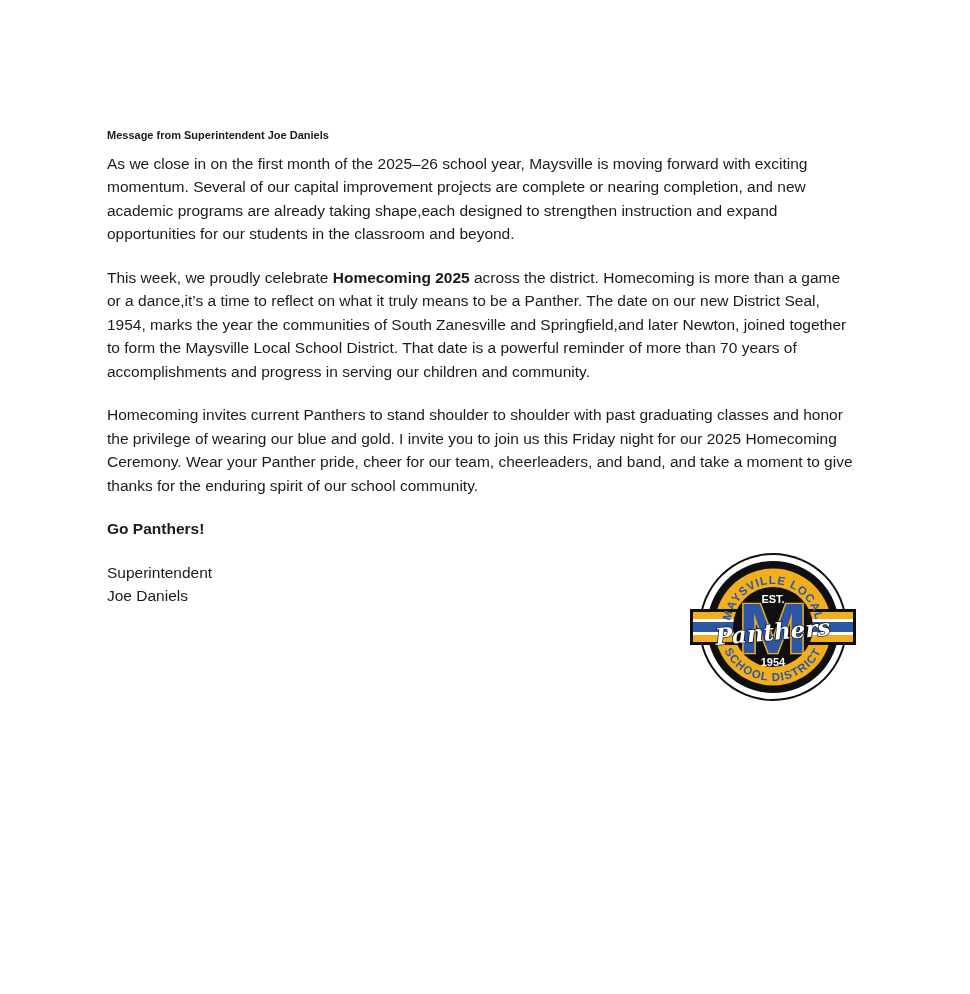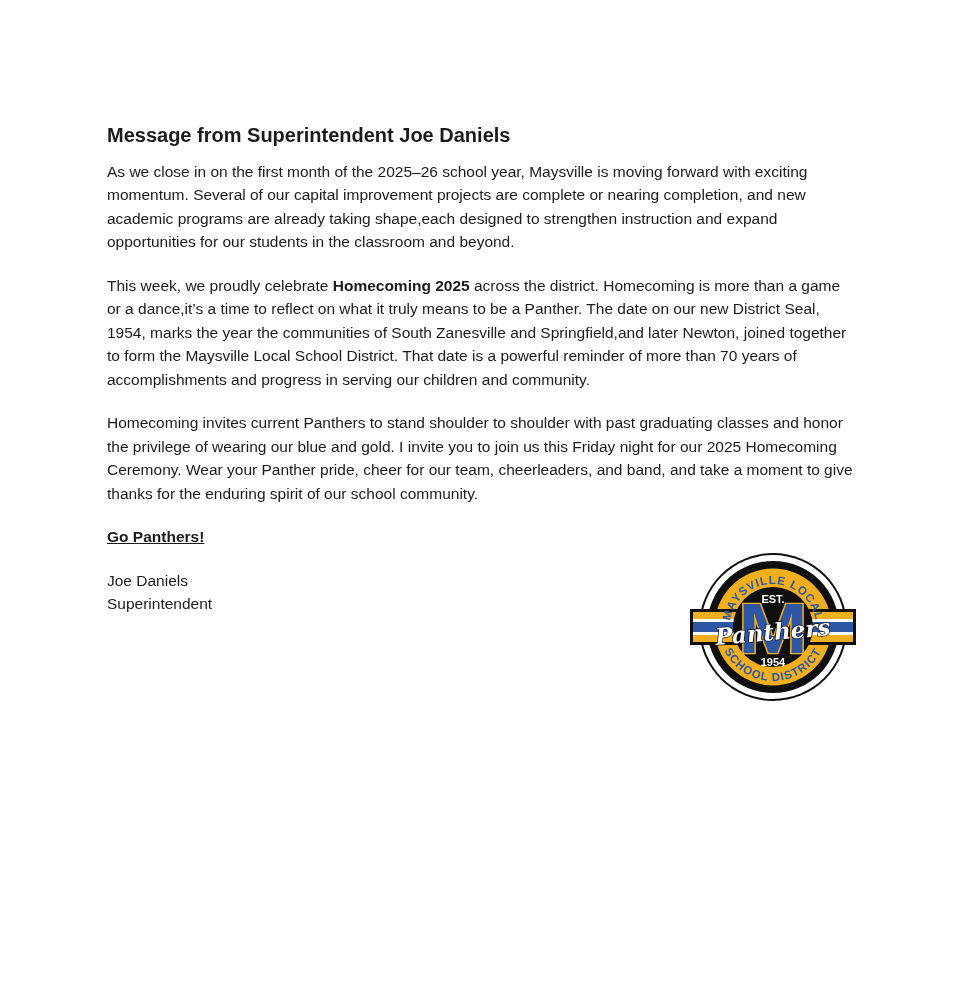"Message from Superintendent Joe Daniels" .doc h1 { font-size: 20px -> 11px }
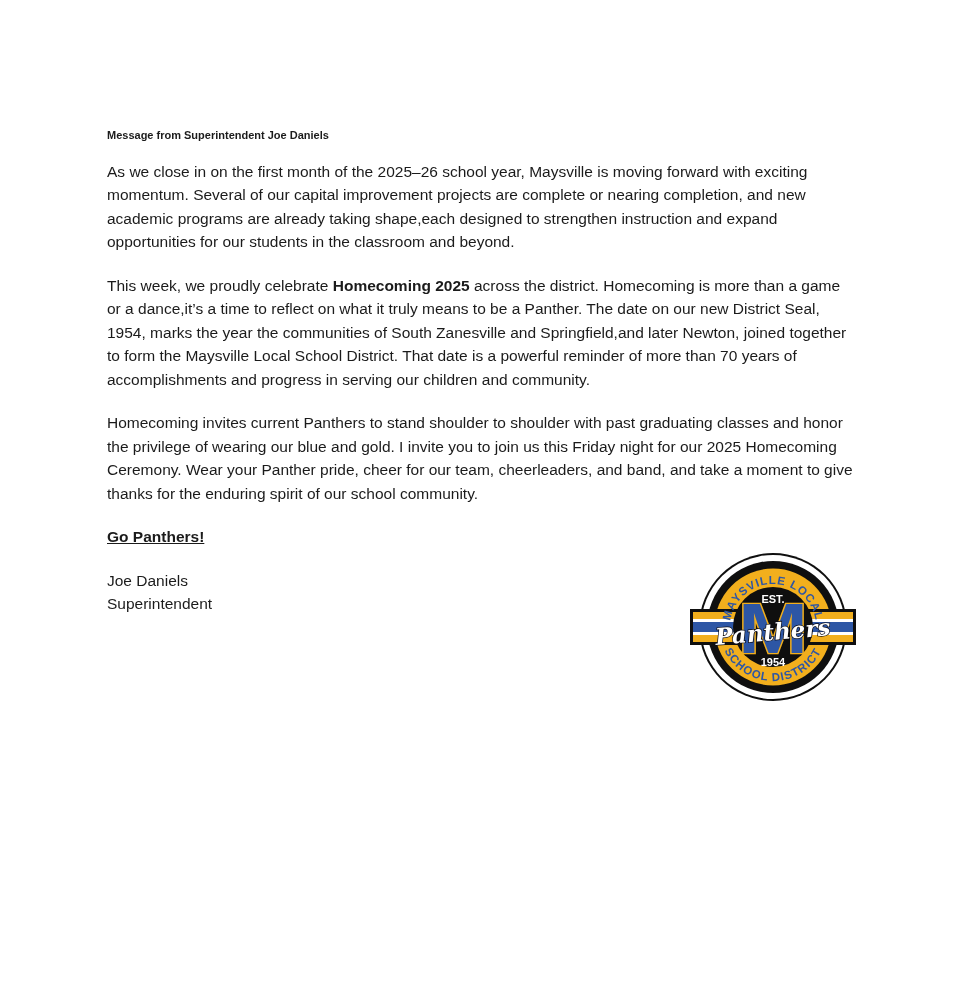"As we close in on" .doc p { margin: 12px 0 20px 0 -> 4px 0 20px 0 }
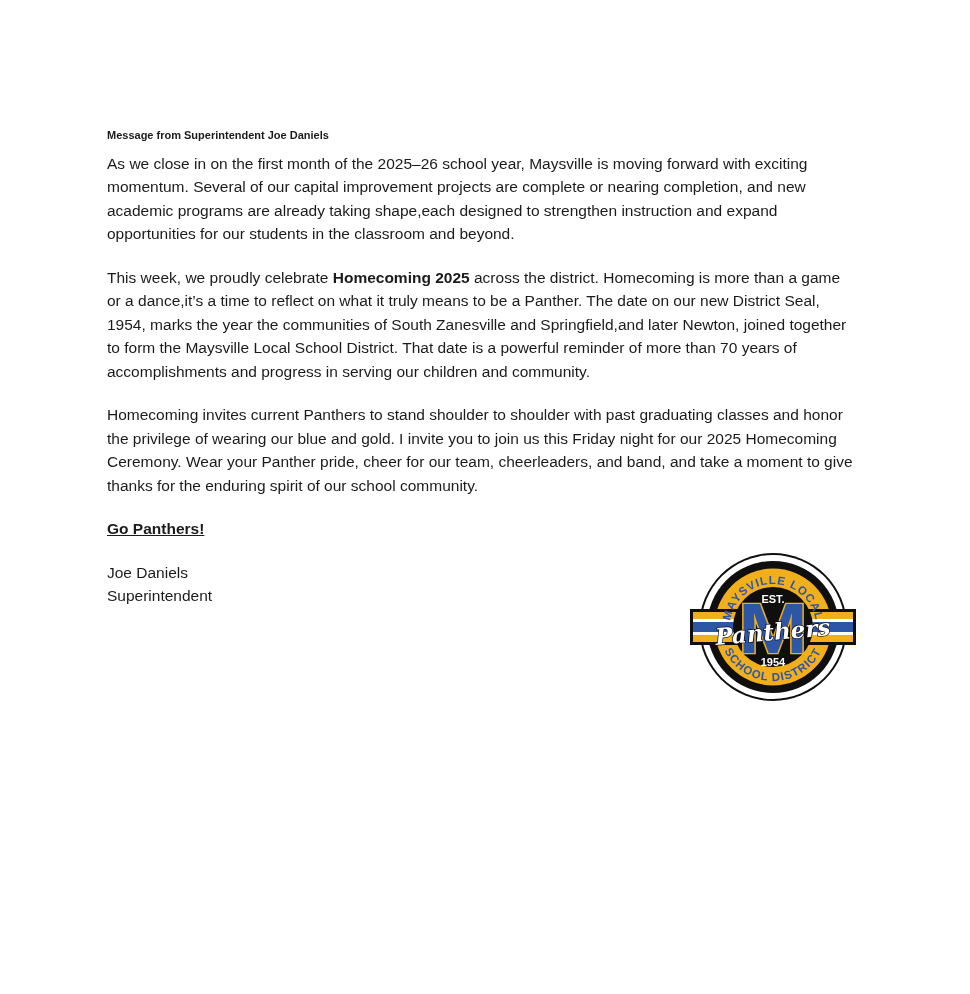"Go Panthers!" .closing { text-decoration: underline -> none }
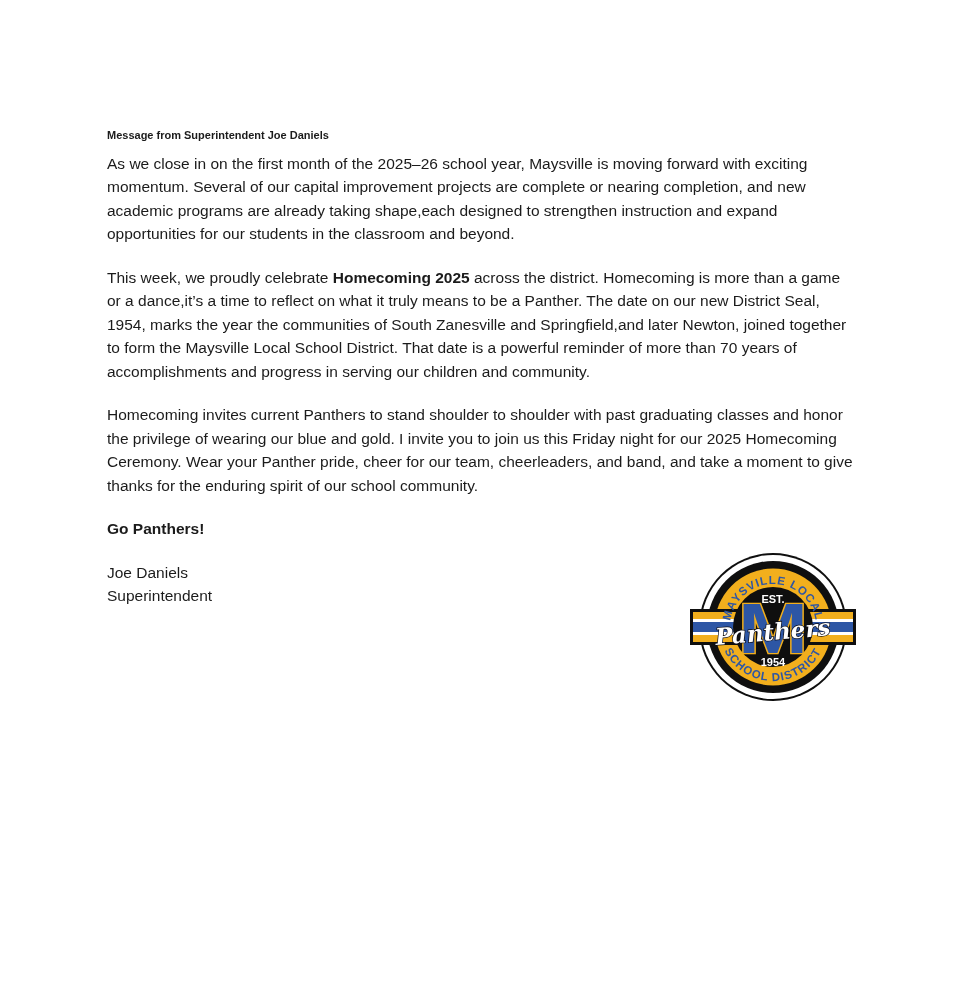"Joe Daniels" div { order: before "Superintendent" -> after "Superintendent" }
